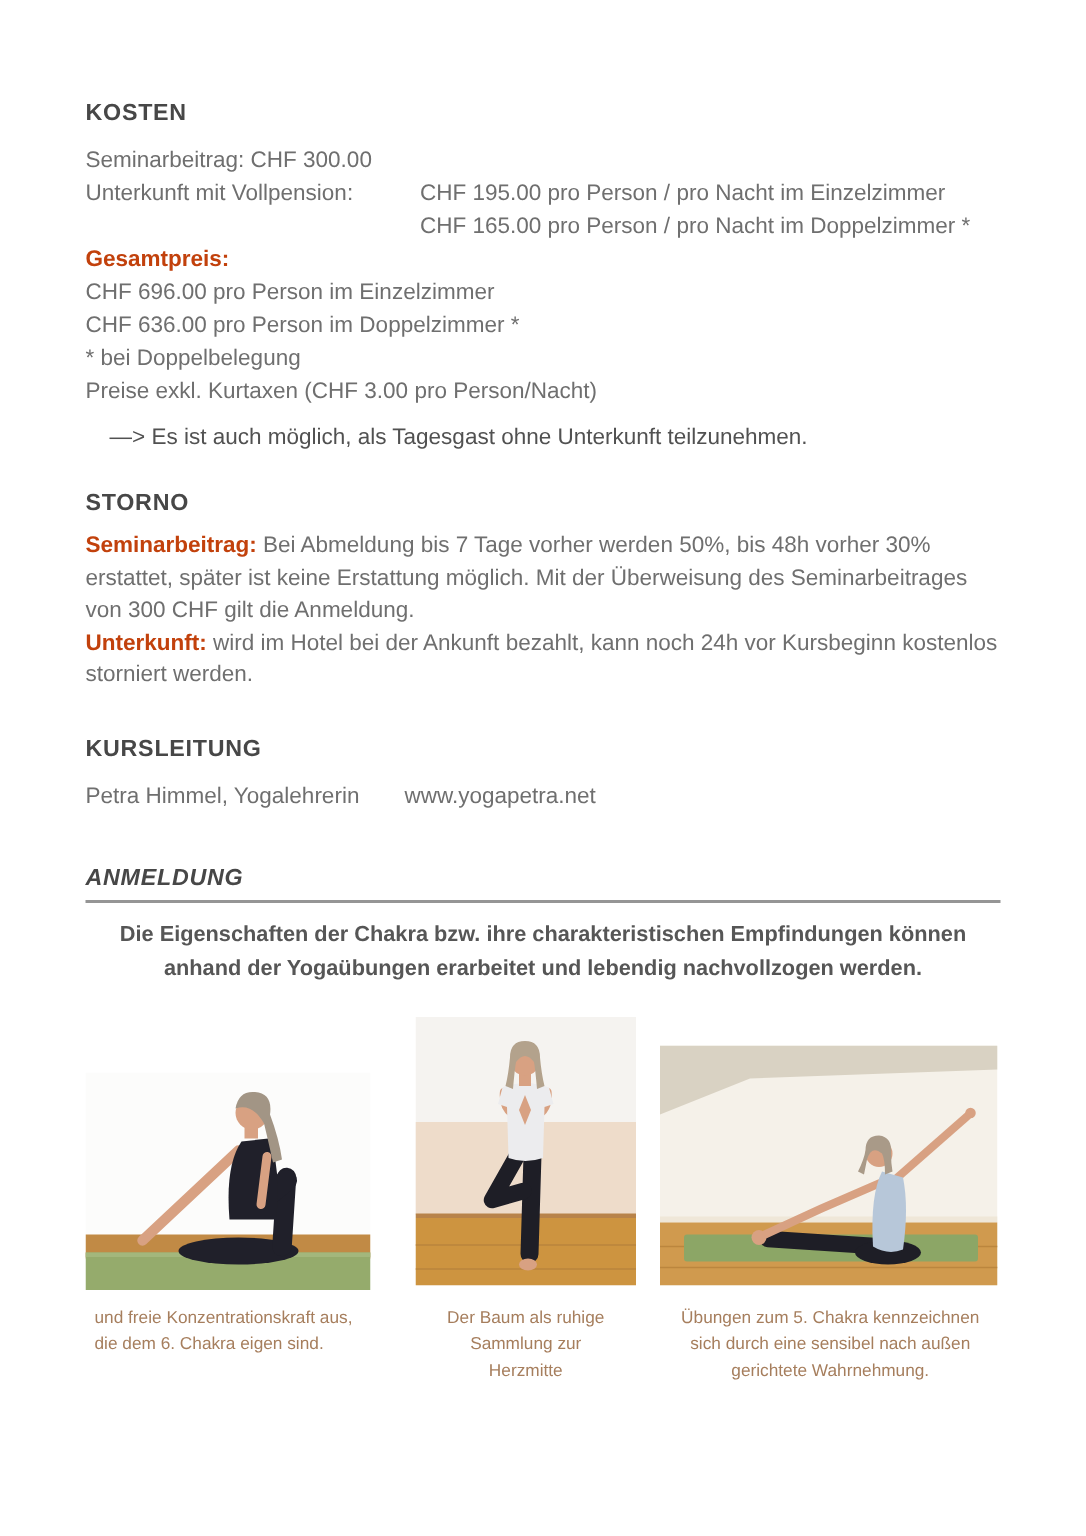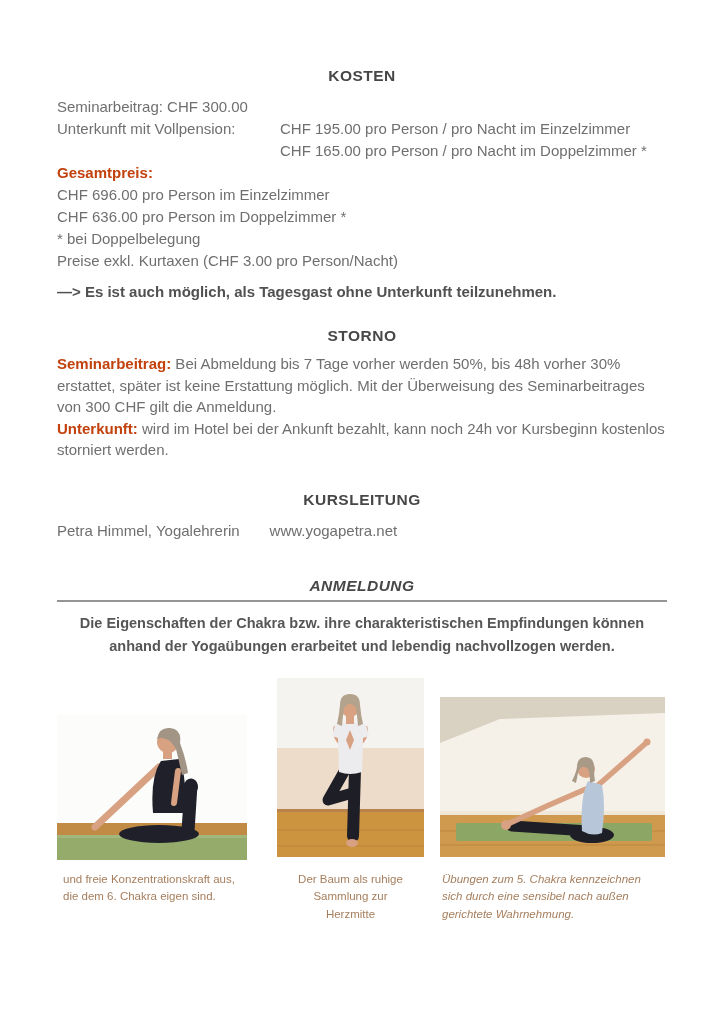"KOSTEN" .section-heading { text-align: center -> none }
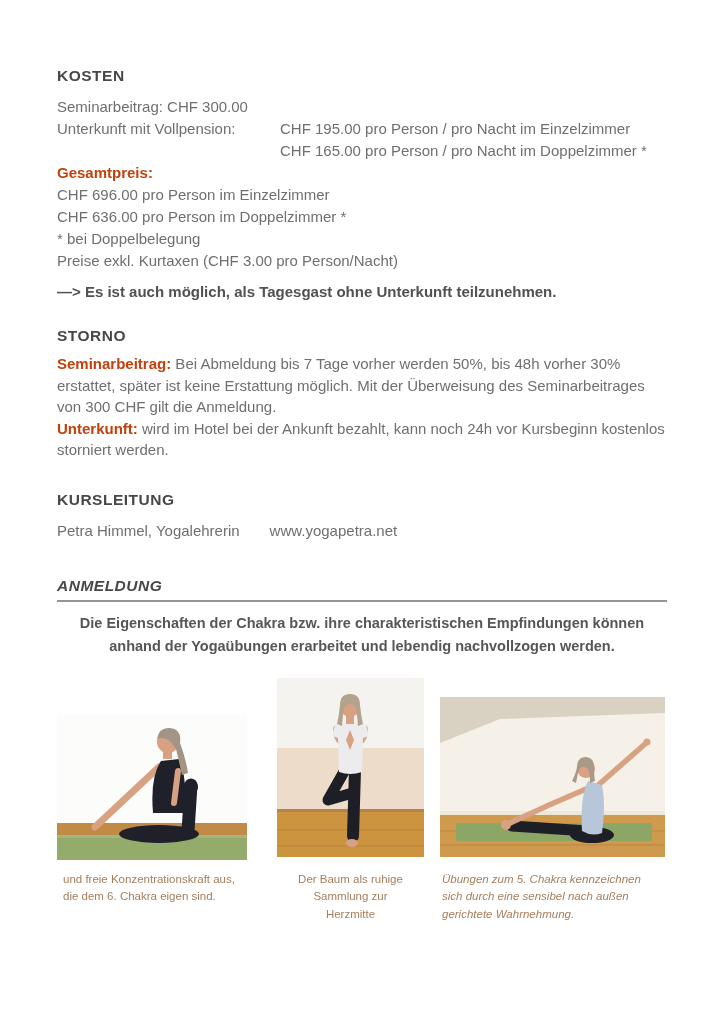"—> Es ist auch möglich," .note-line { font-weight: bold -> normal; margin-left: none -> 16px }
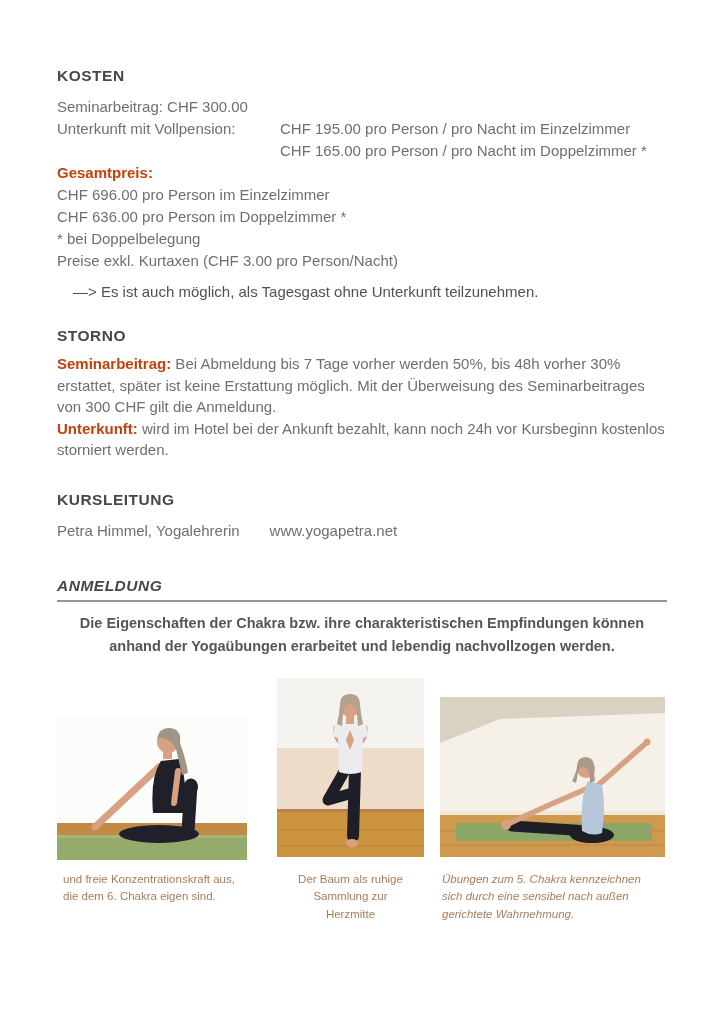"Übungen zum 5. Chakra kennzeichnen" .caption-3 { font-style: italic -> none; text-align: left -> center }
